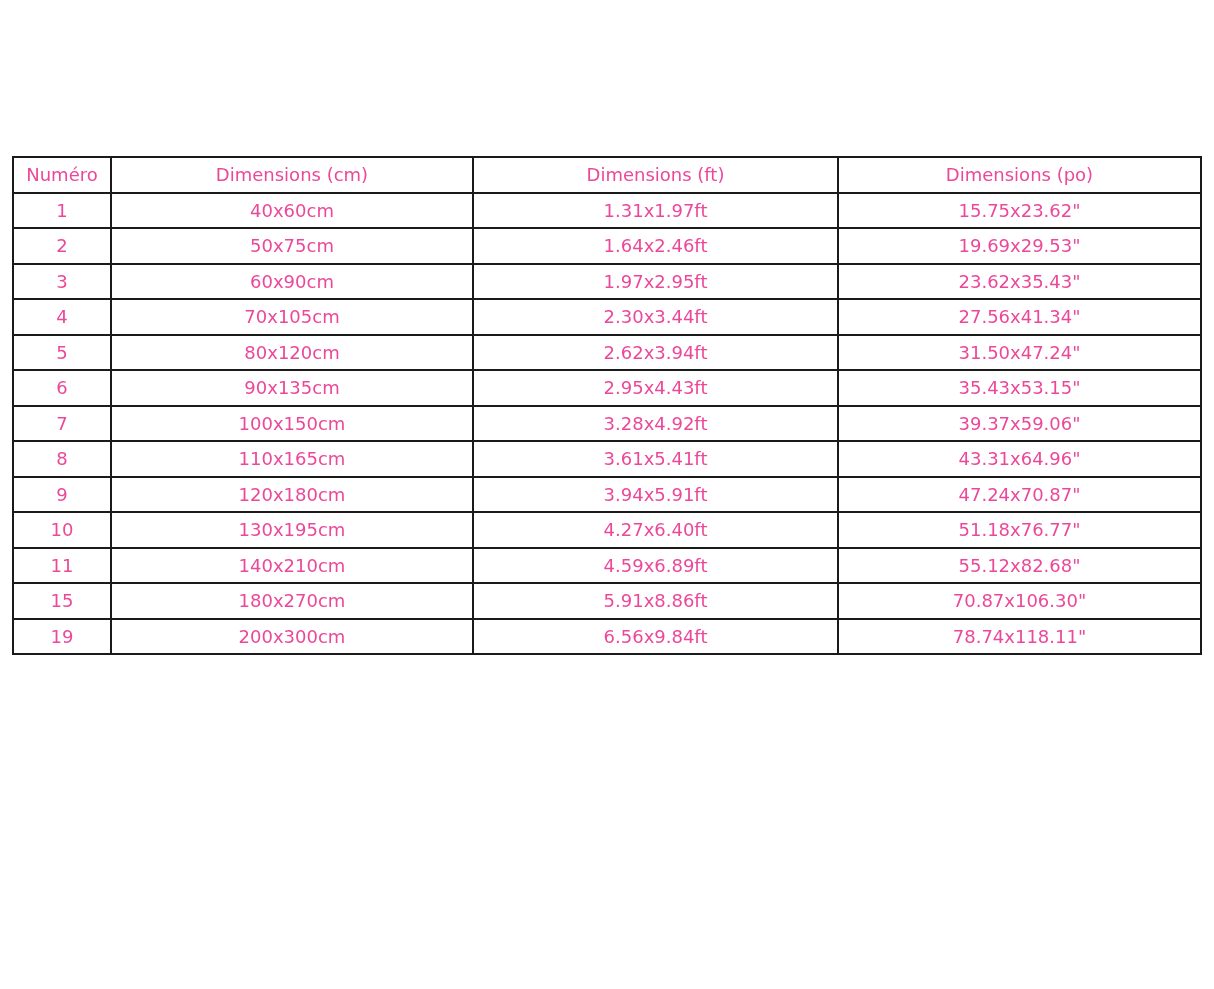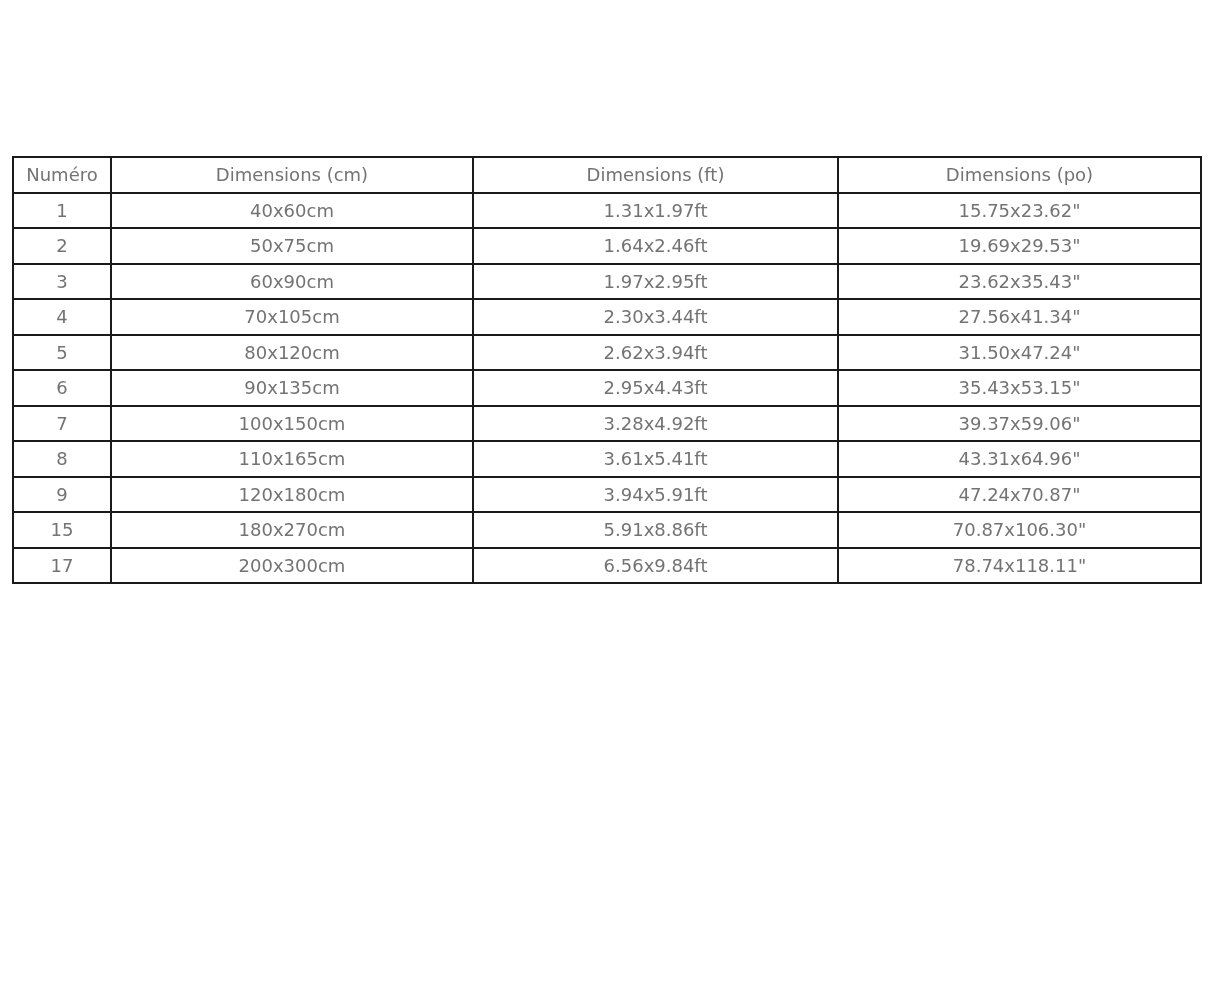"Numéro" table.size-table { color: #737373 -> #ec4899 }
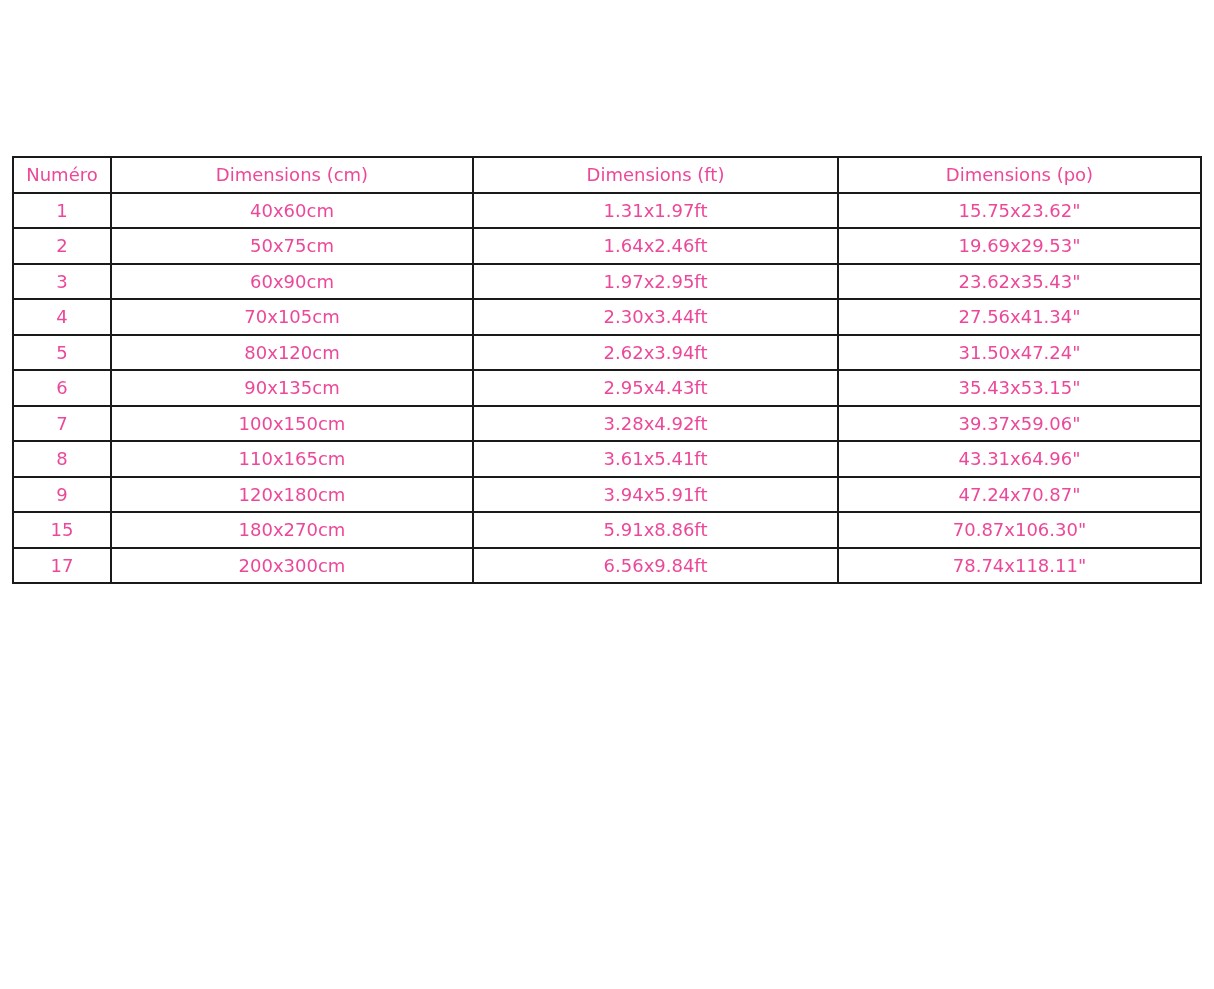"10" tr { html: none -> <tr> <td>10</td> <td>130x195cm</td> <td>4.27x6.40ft</td> <td>51.18x76.77"</td> </tr> }
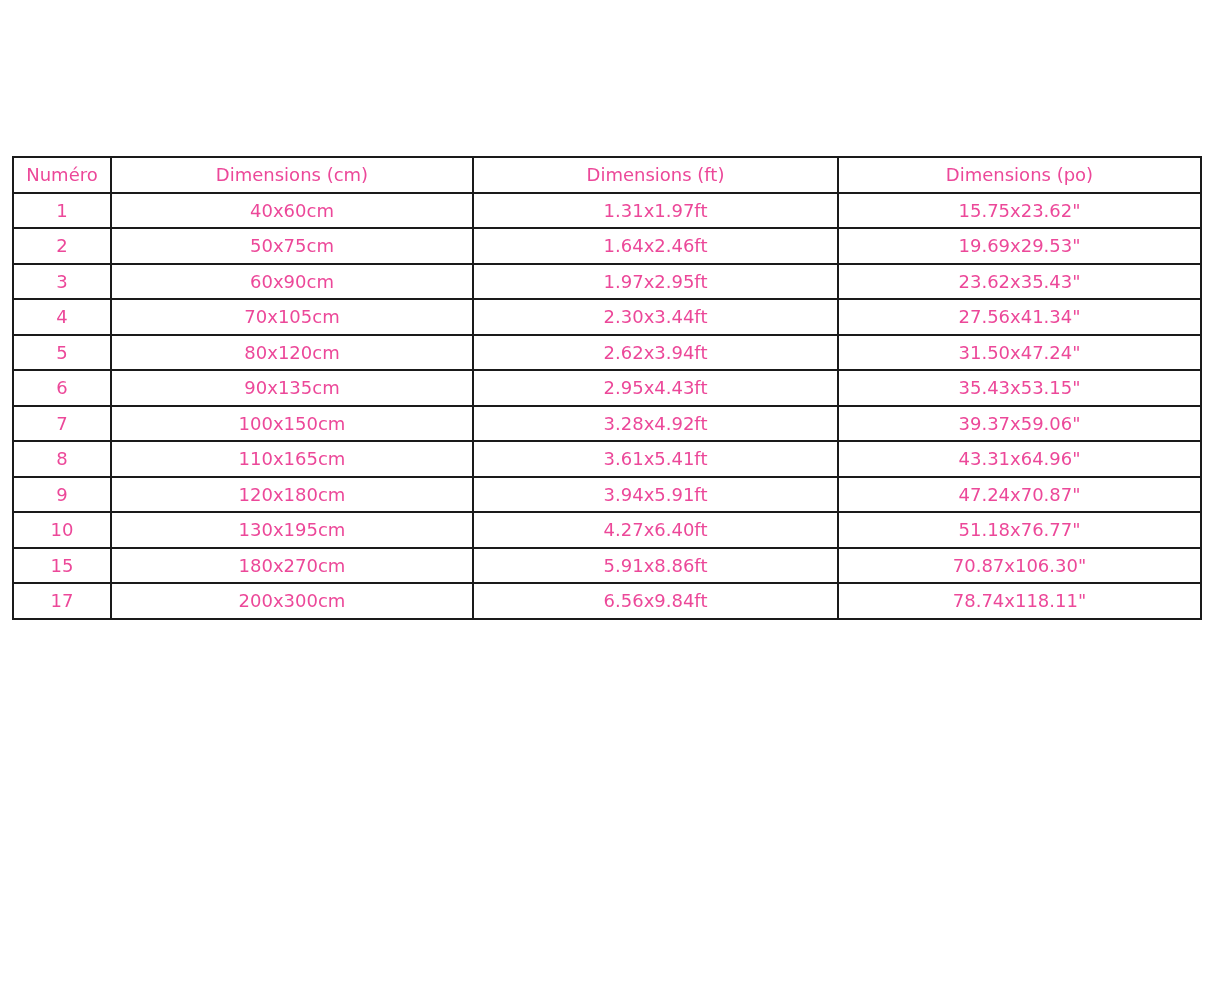"11" tr { html: none -> <tr> <td>11</td> <td>140x210cm</td> <td>4.59x6.89ft</td> <td>55.12x82.68"</td> </tr> }
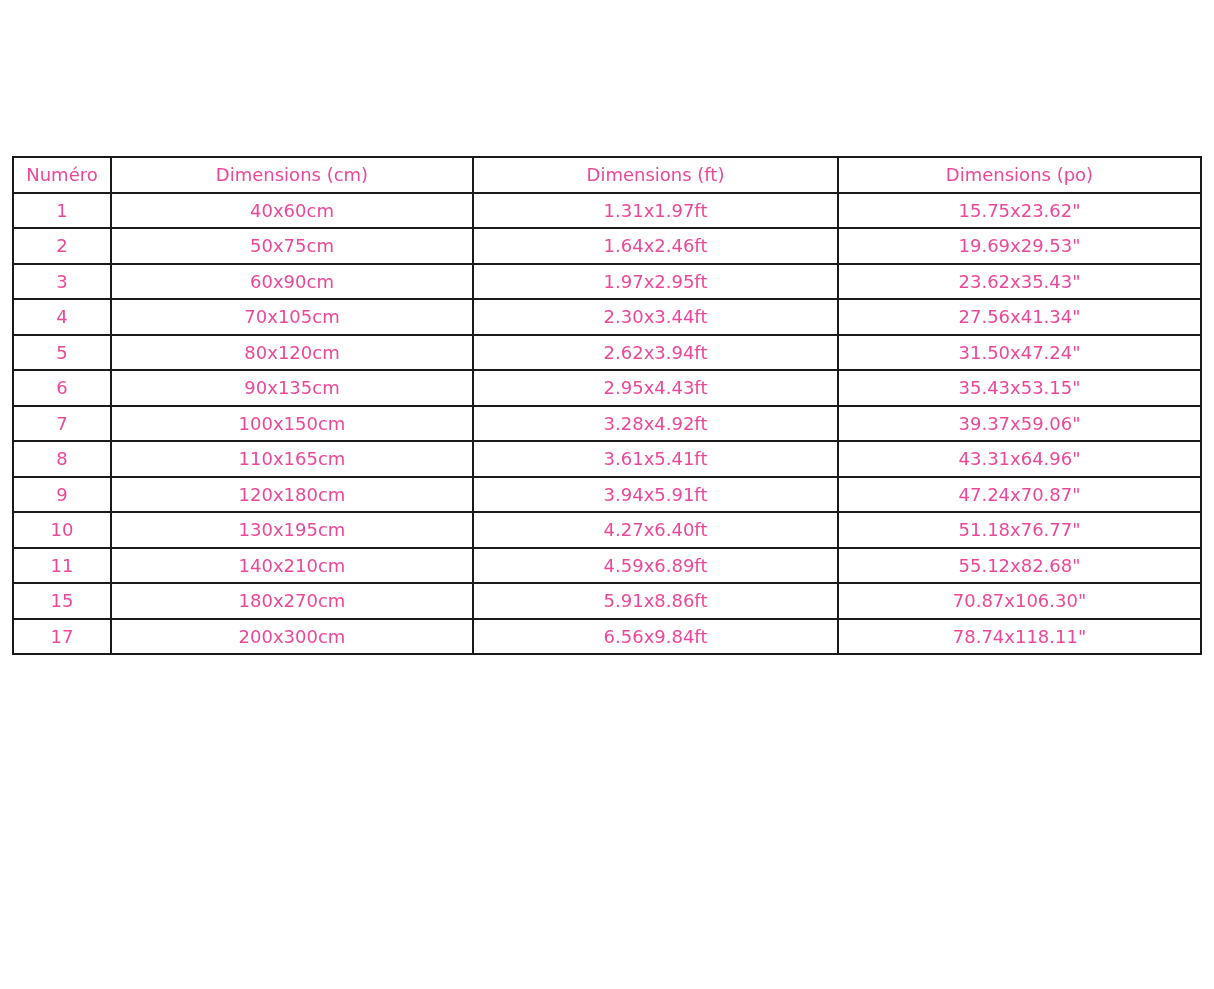"17" td { text: 17 -> 19 }
